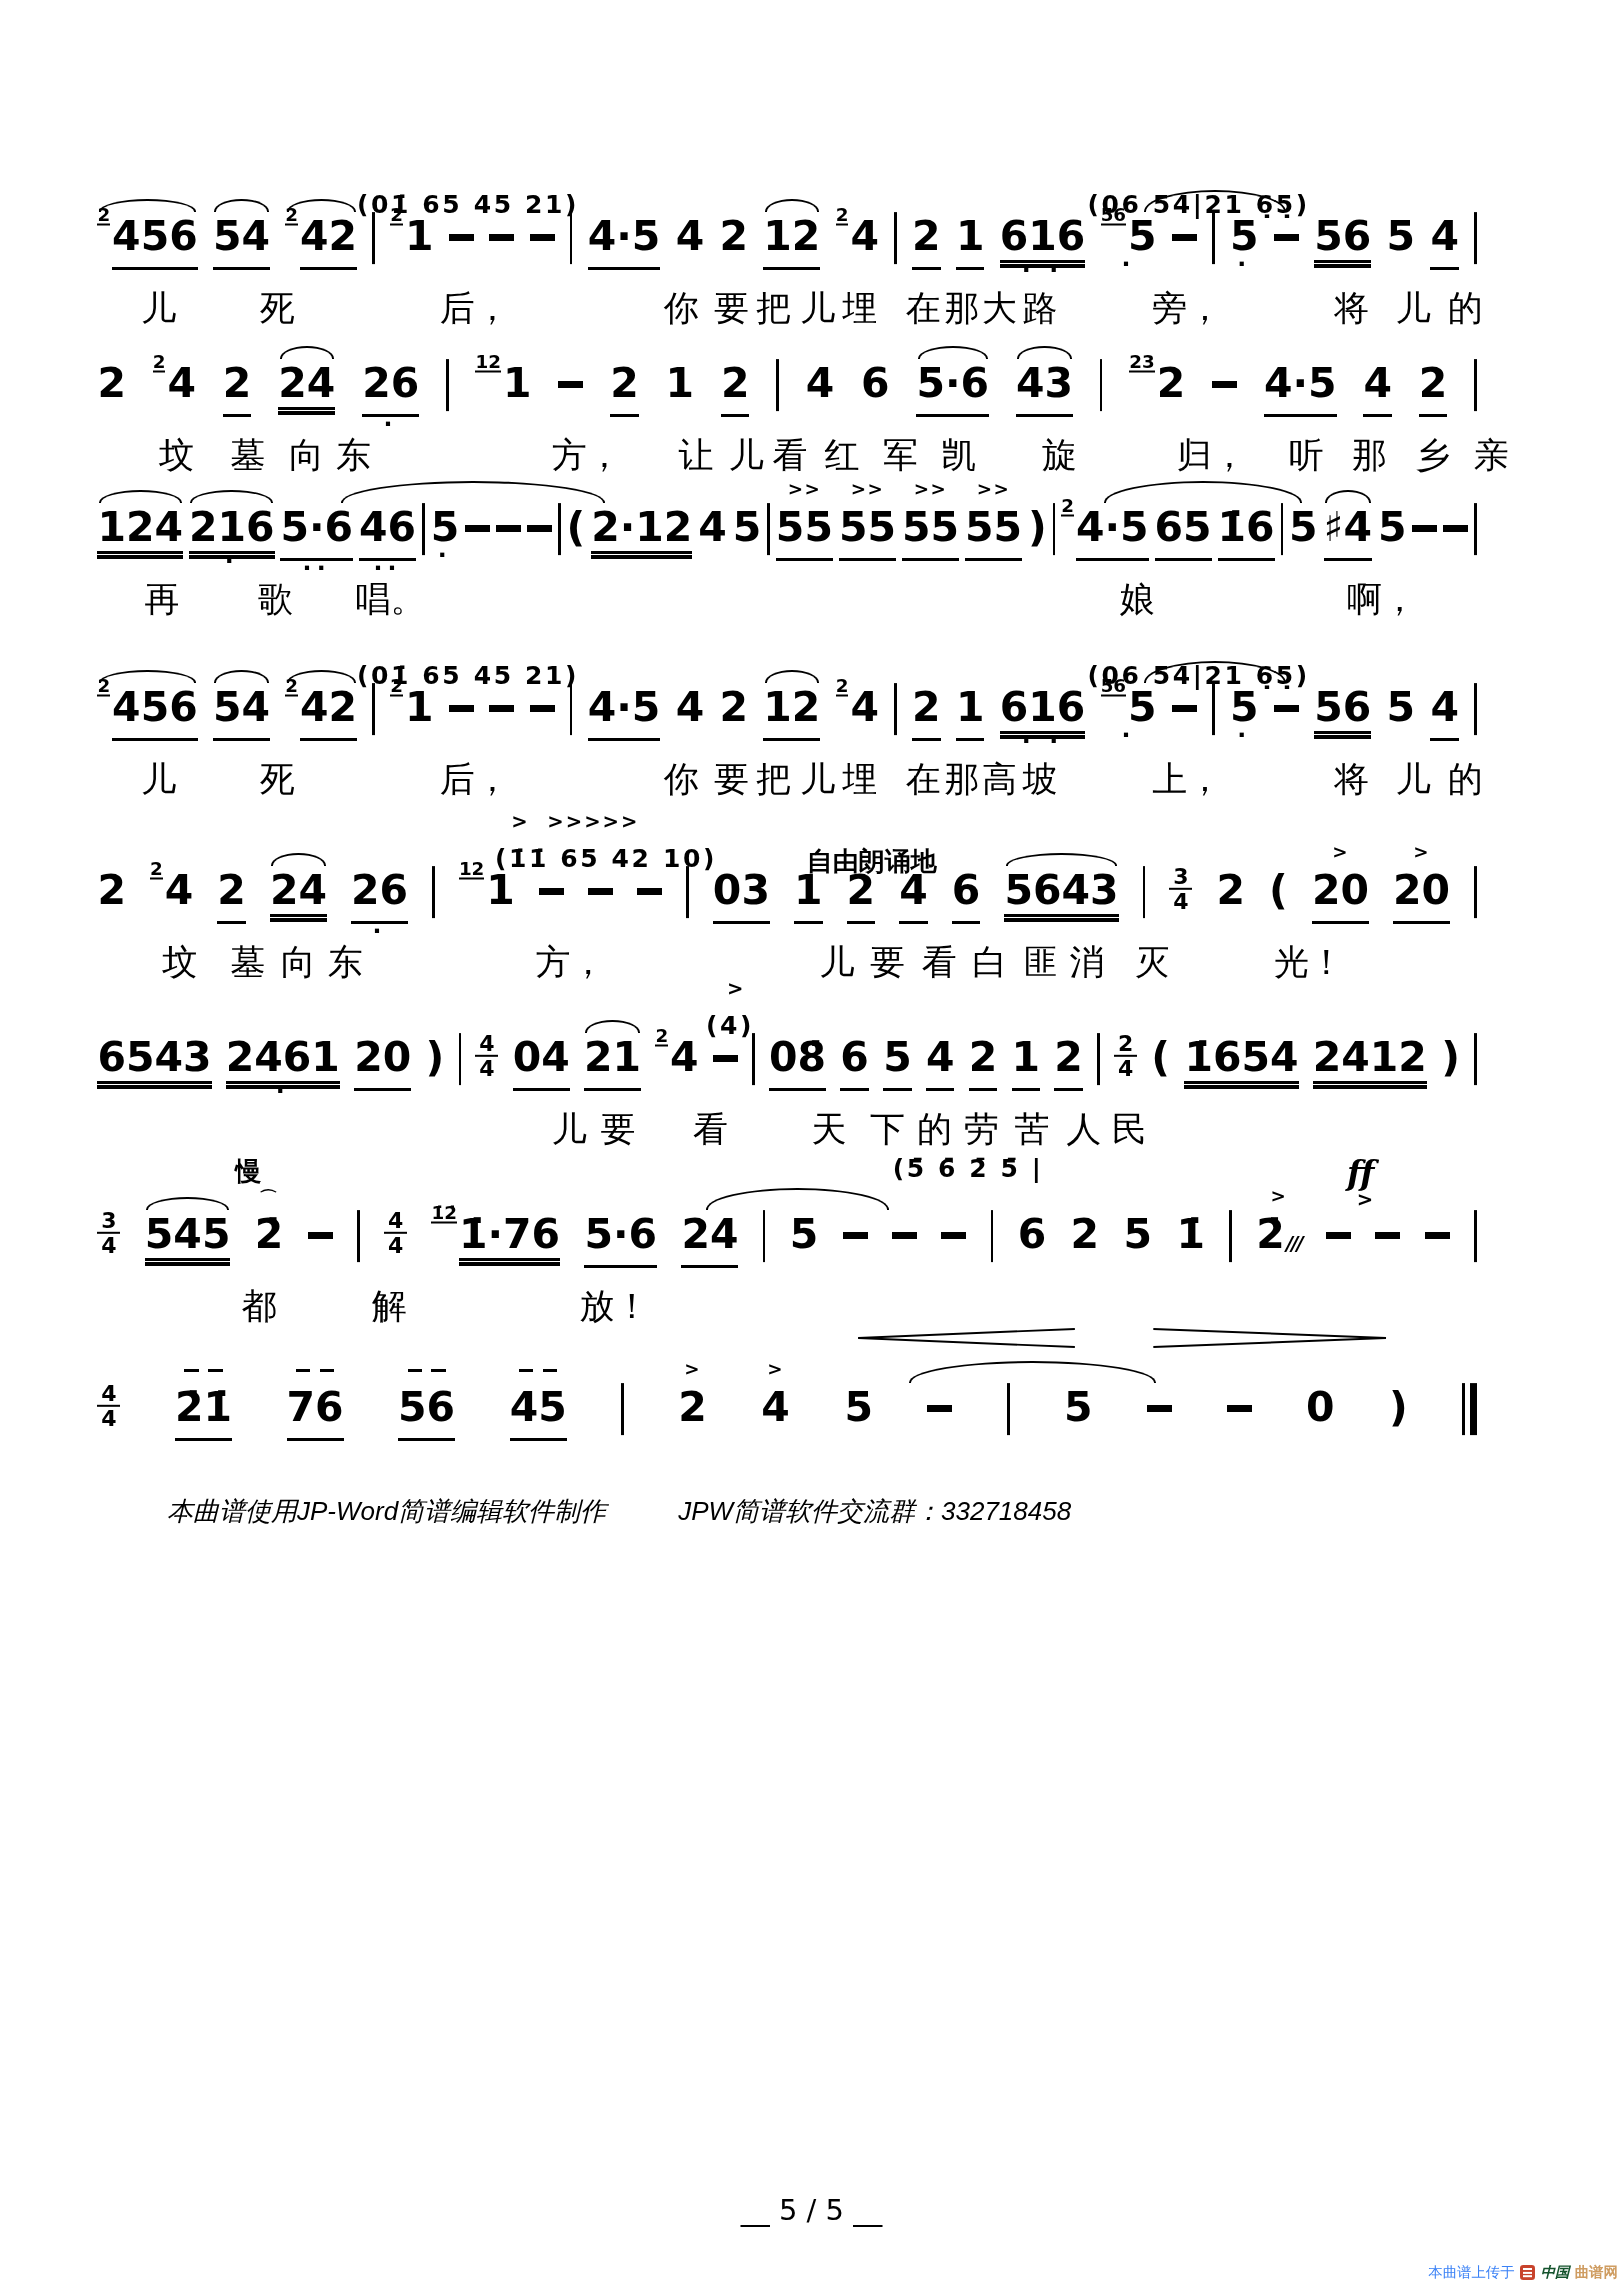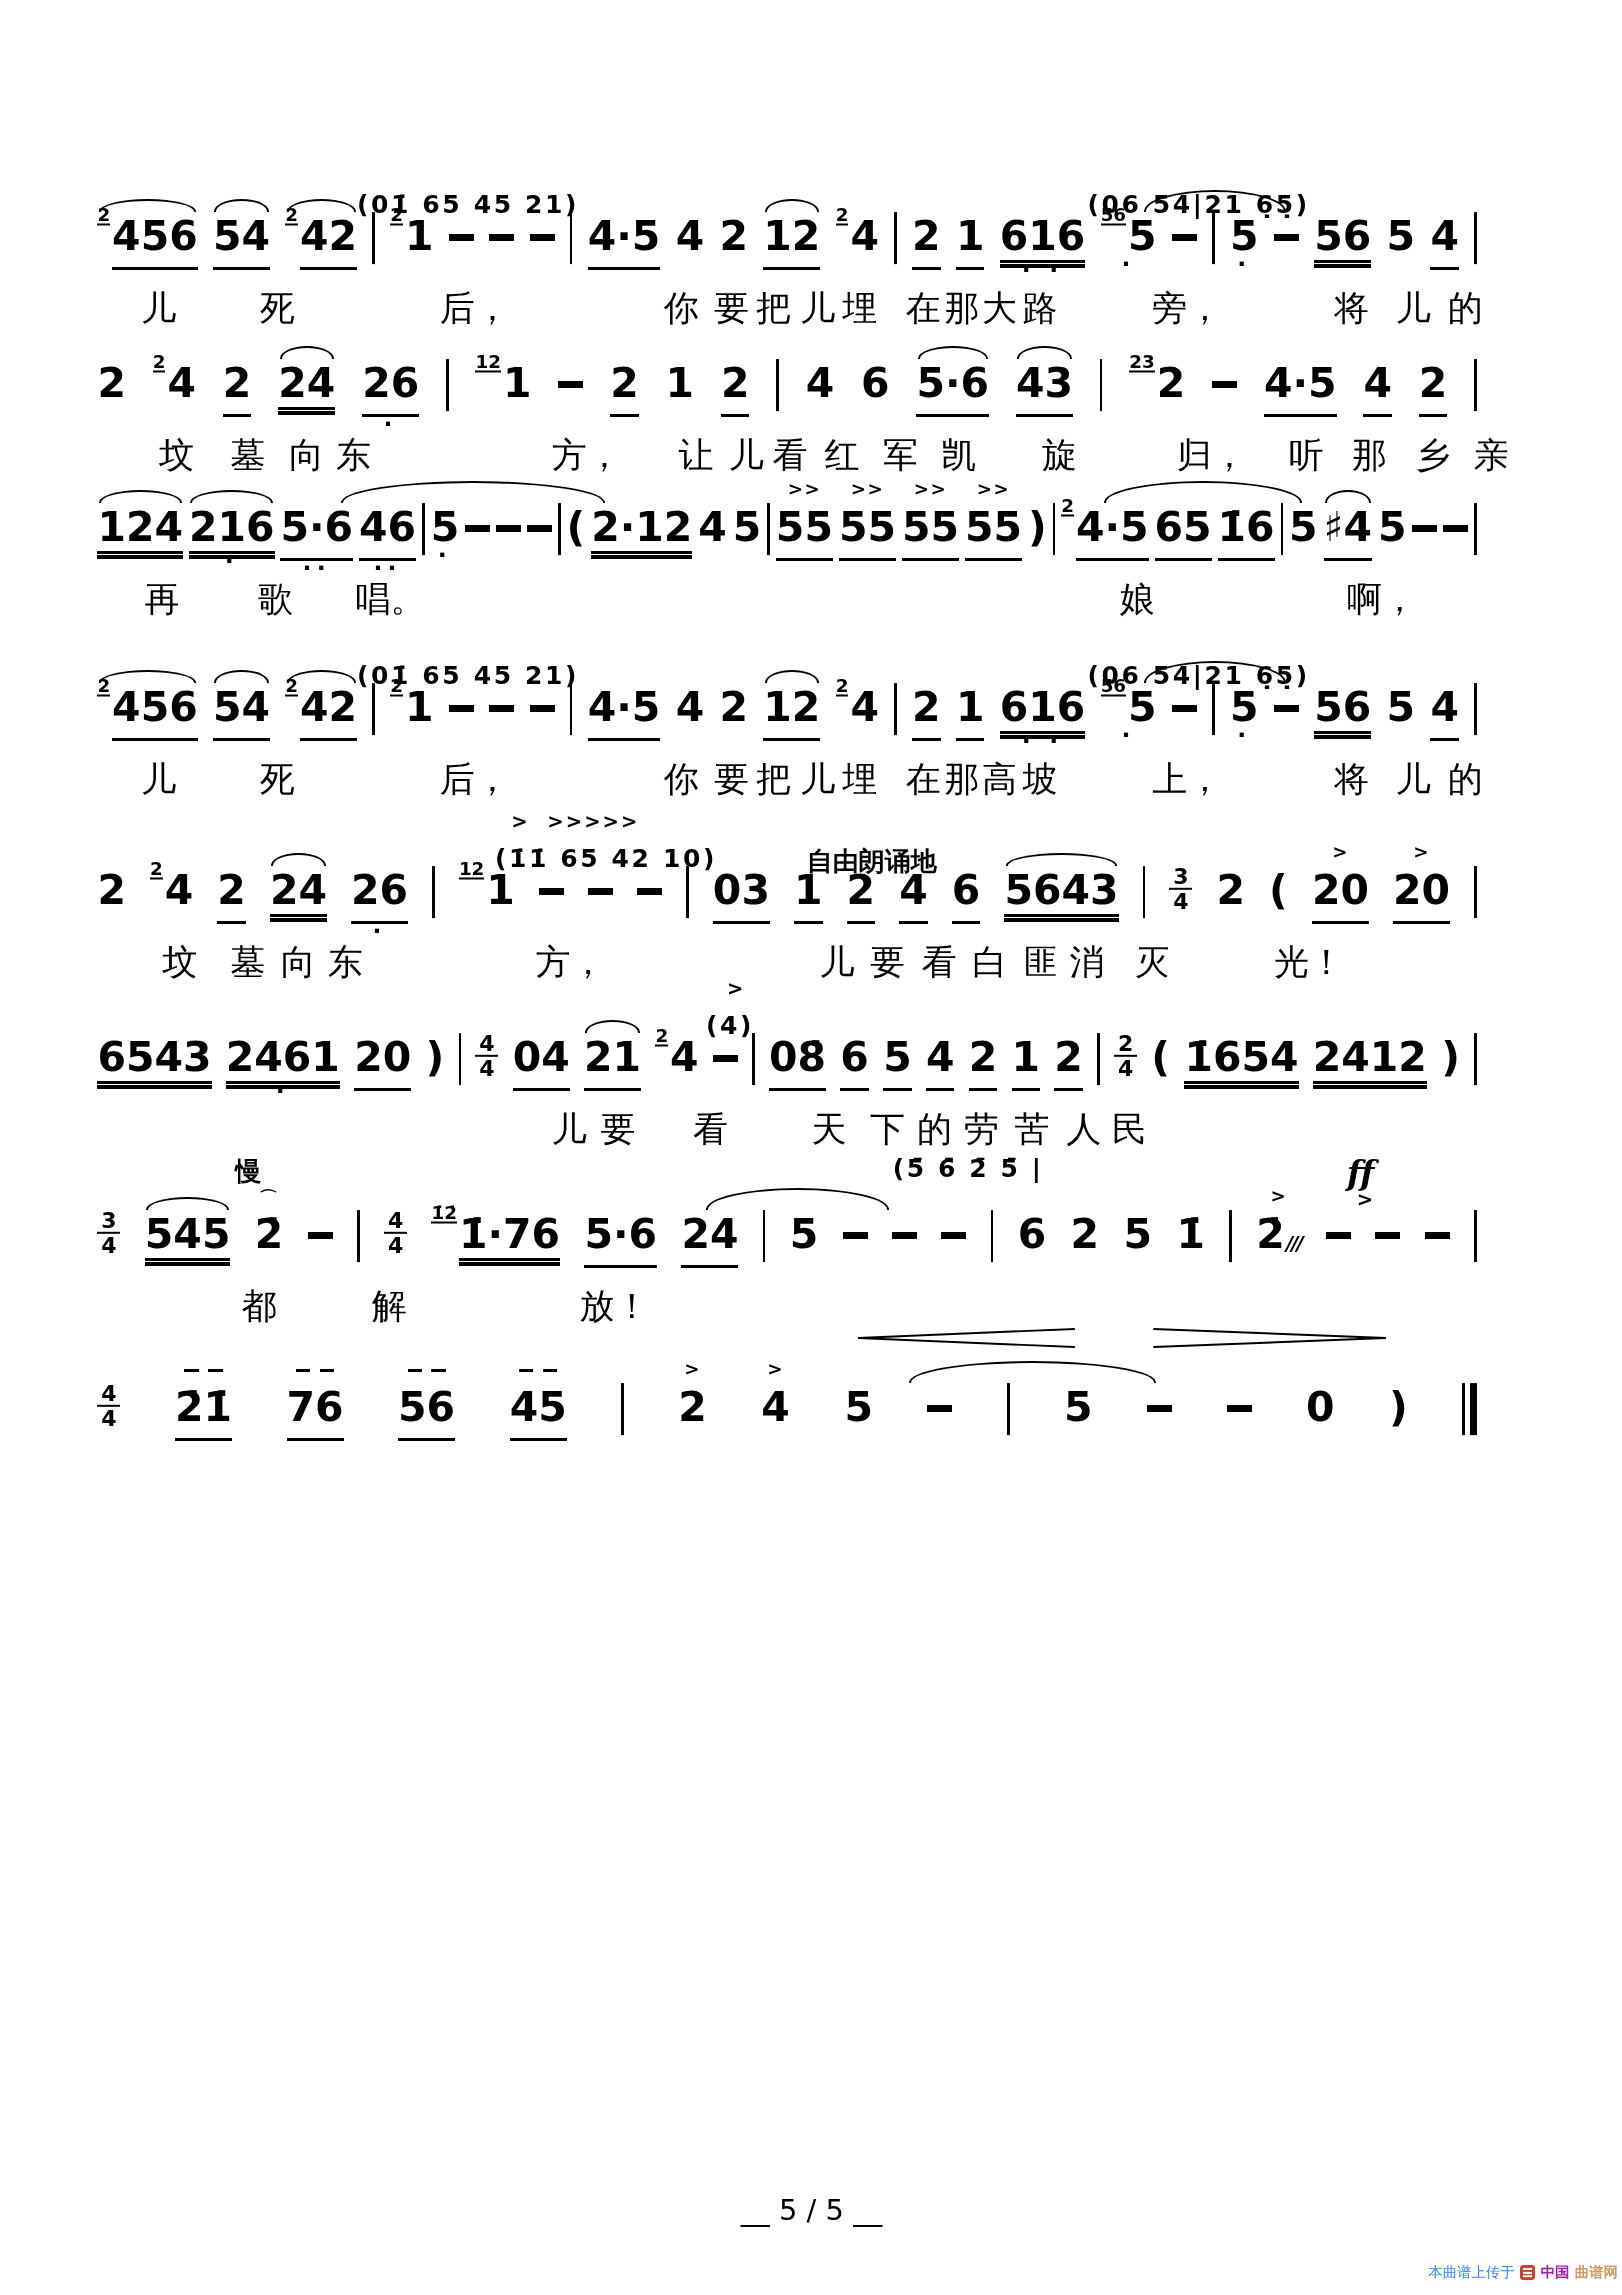"本曲谱使用JP-Word简谱编辑软件制作" div.cl { html: none -> <div><span>本曲谱使用JP-Word简谱编辑软件制作</span><span>JPW简谱软件交流群：332718458</span></div> }
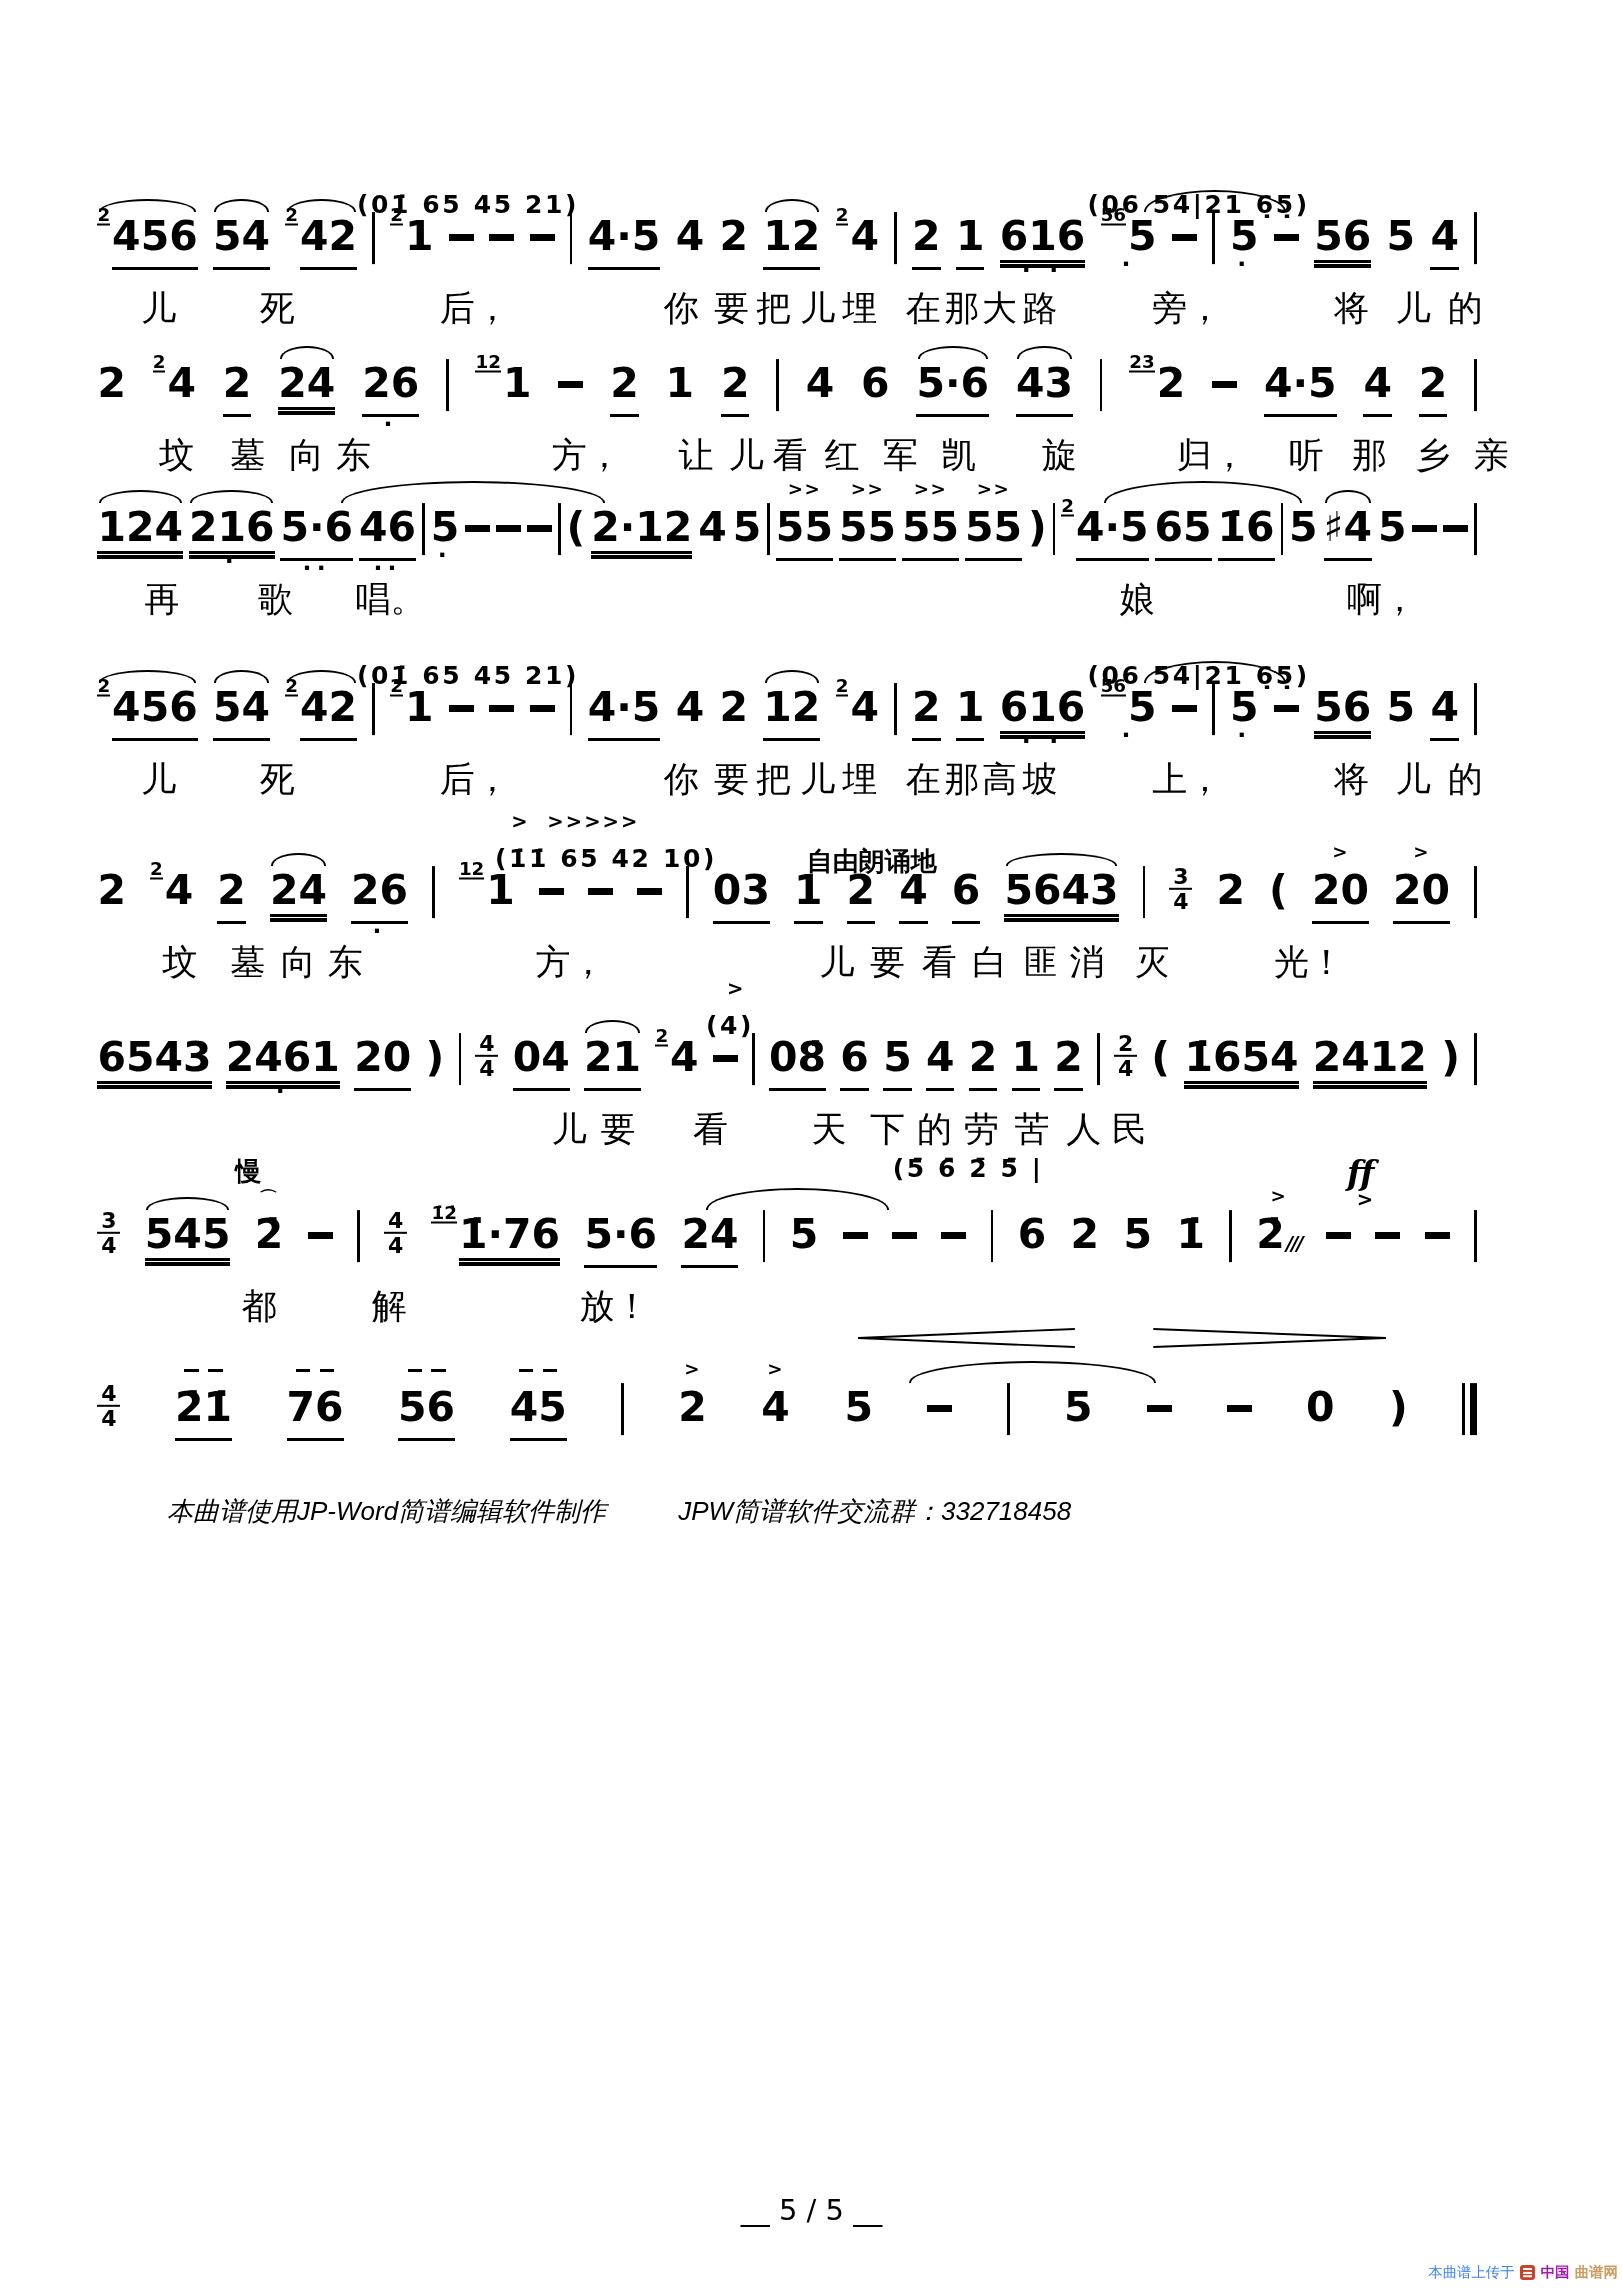"中国" .wm-cn { color: #a21caf -> #14532d; font-style: none -> italic }
